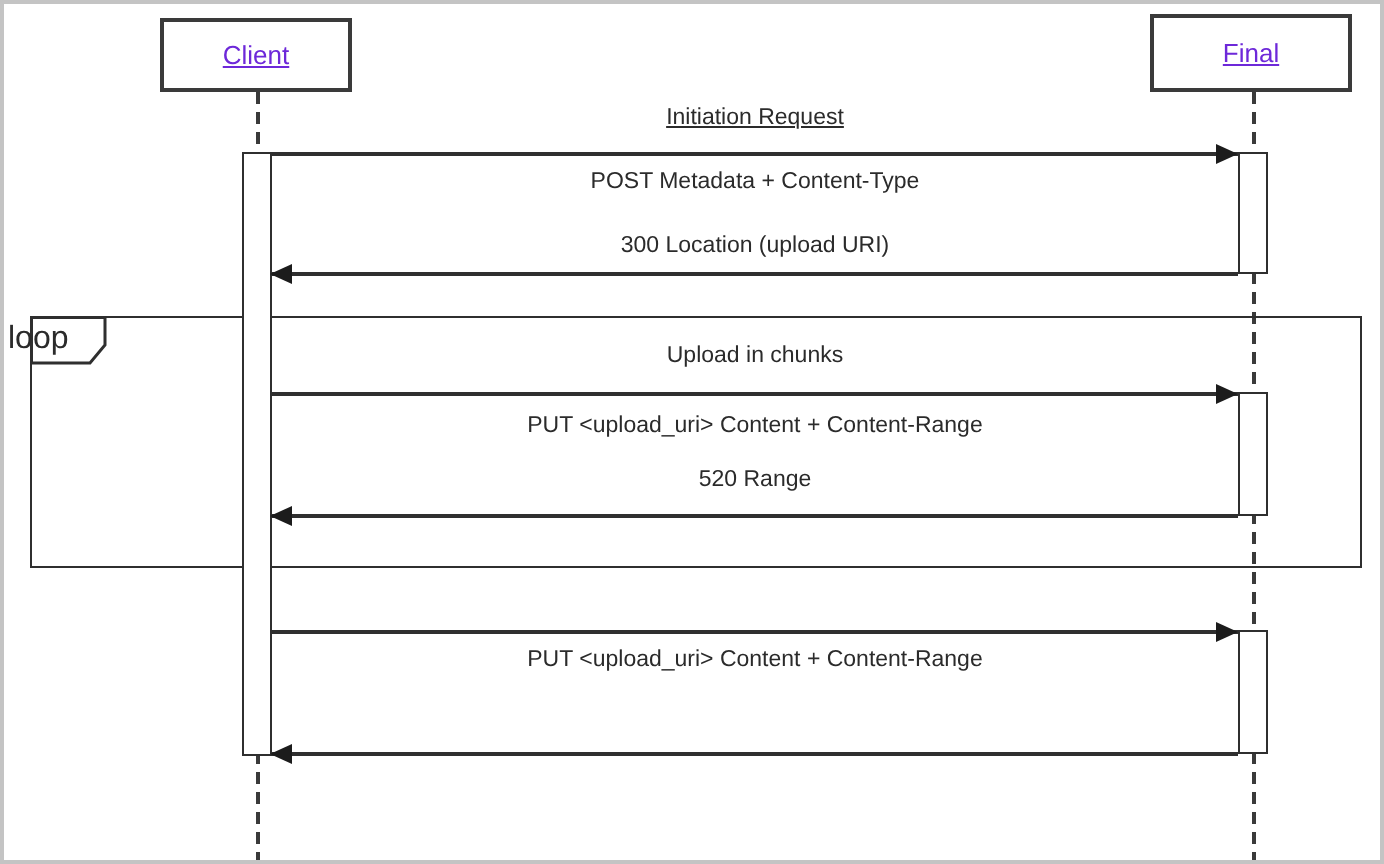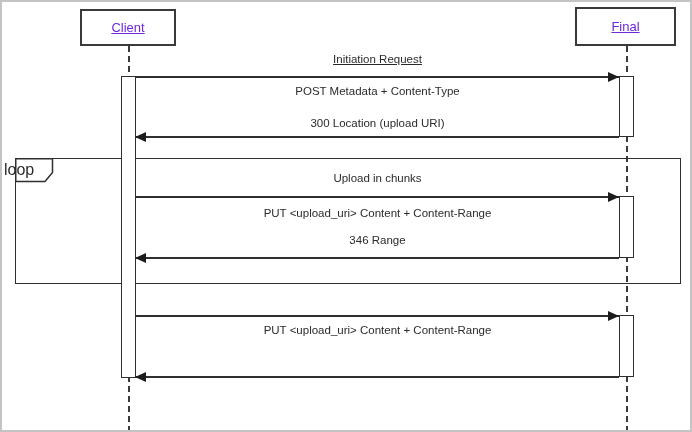"346 Range" span.msg-label { text: 346 -> 520 }
